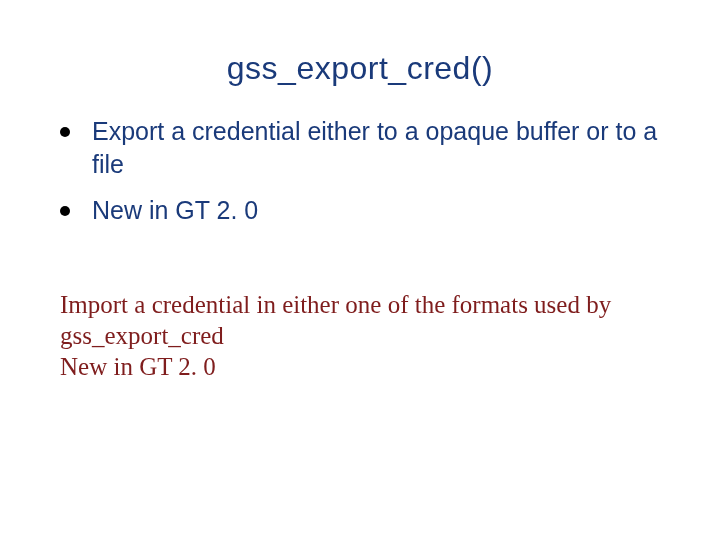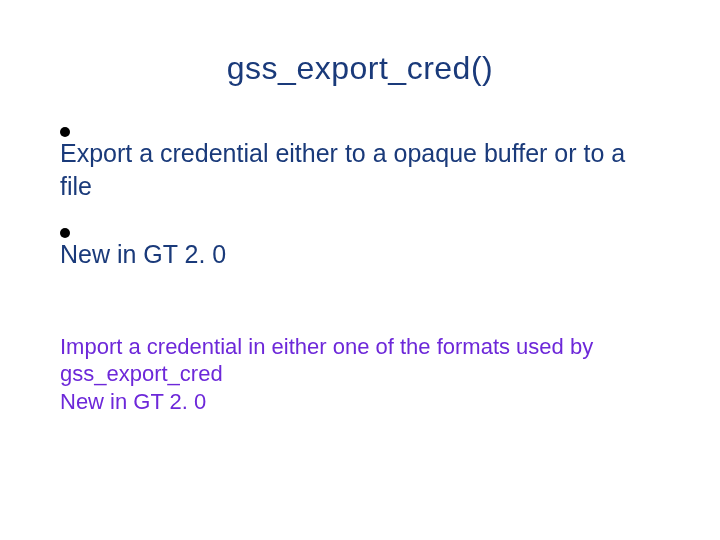"Export a credential either to" .bullet-row { flex-direction: column -> none }
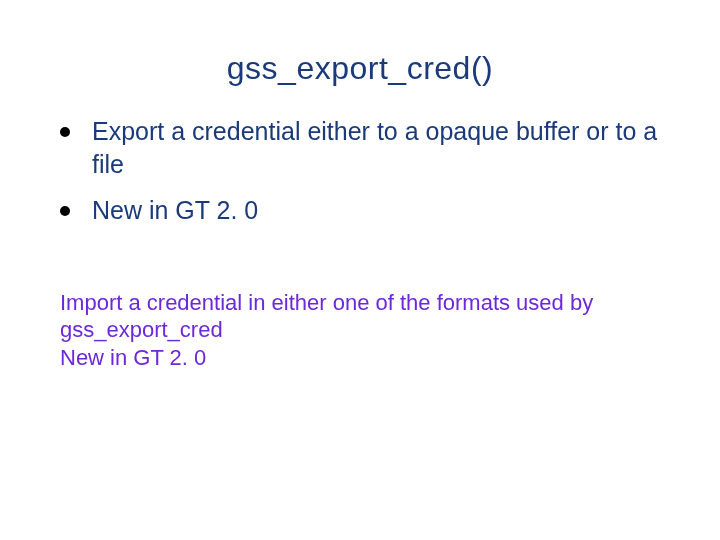"Import a credential in either" .body-text { color: #6d28d9 -> #7f1d1d; font-family: Liberation Sans, sans-serif -> Liberation Serif, serif; font-size: 22px -> 25px }
